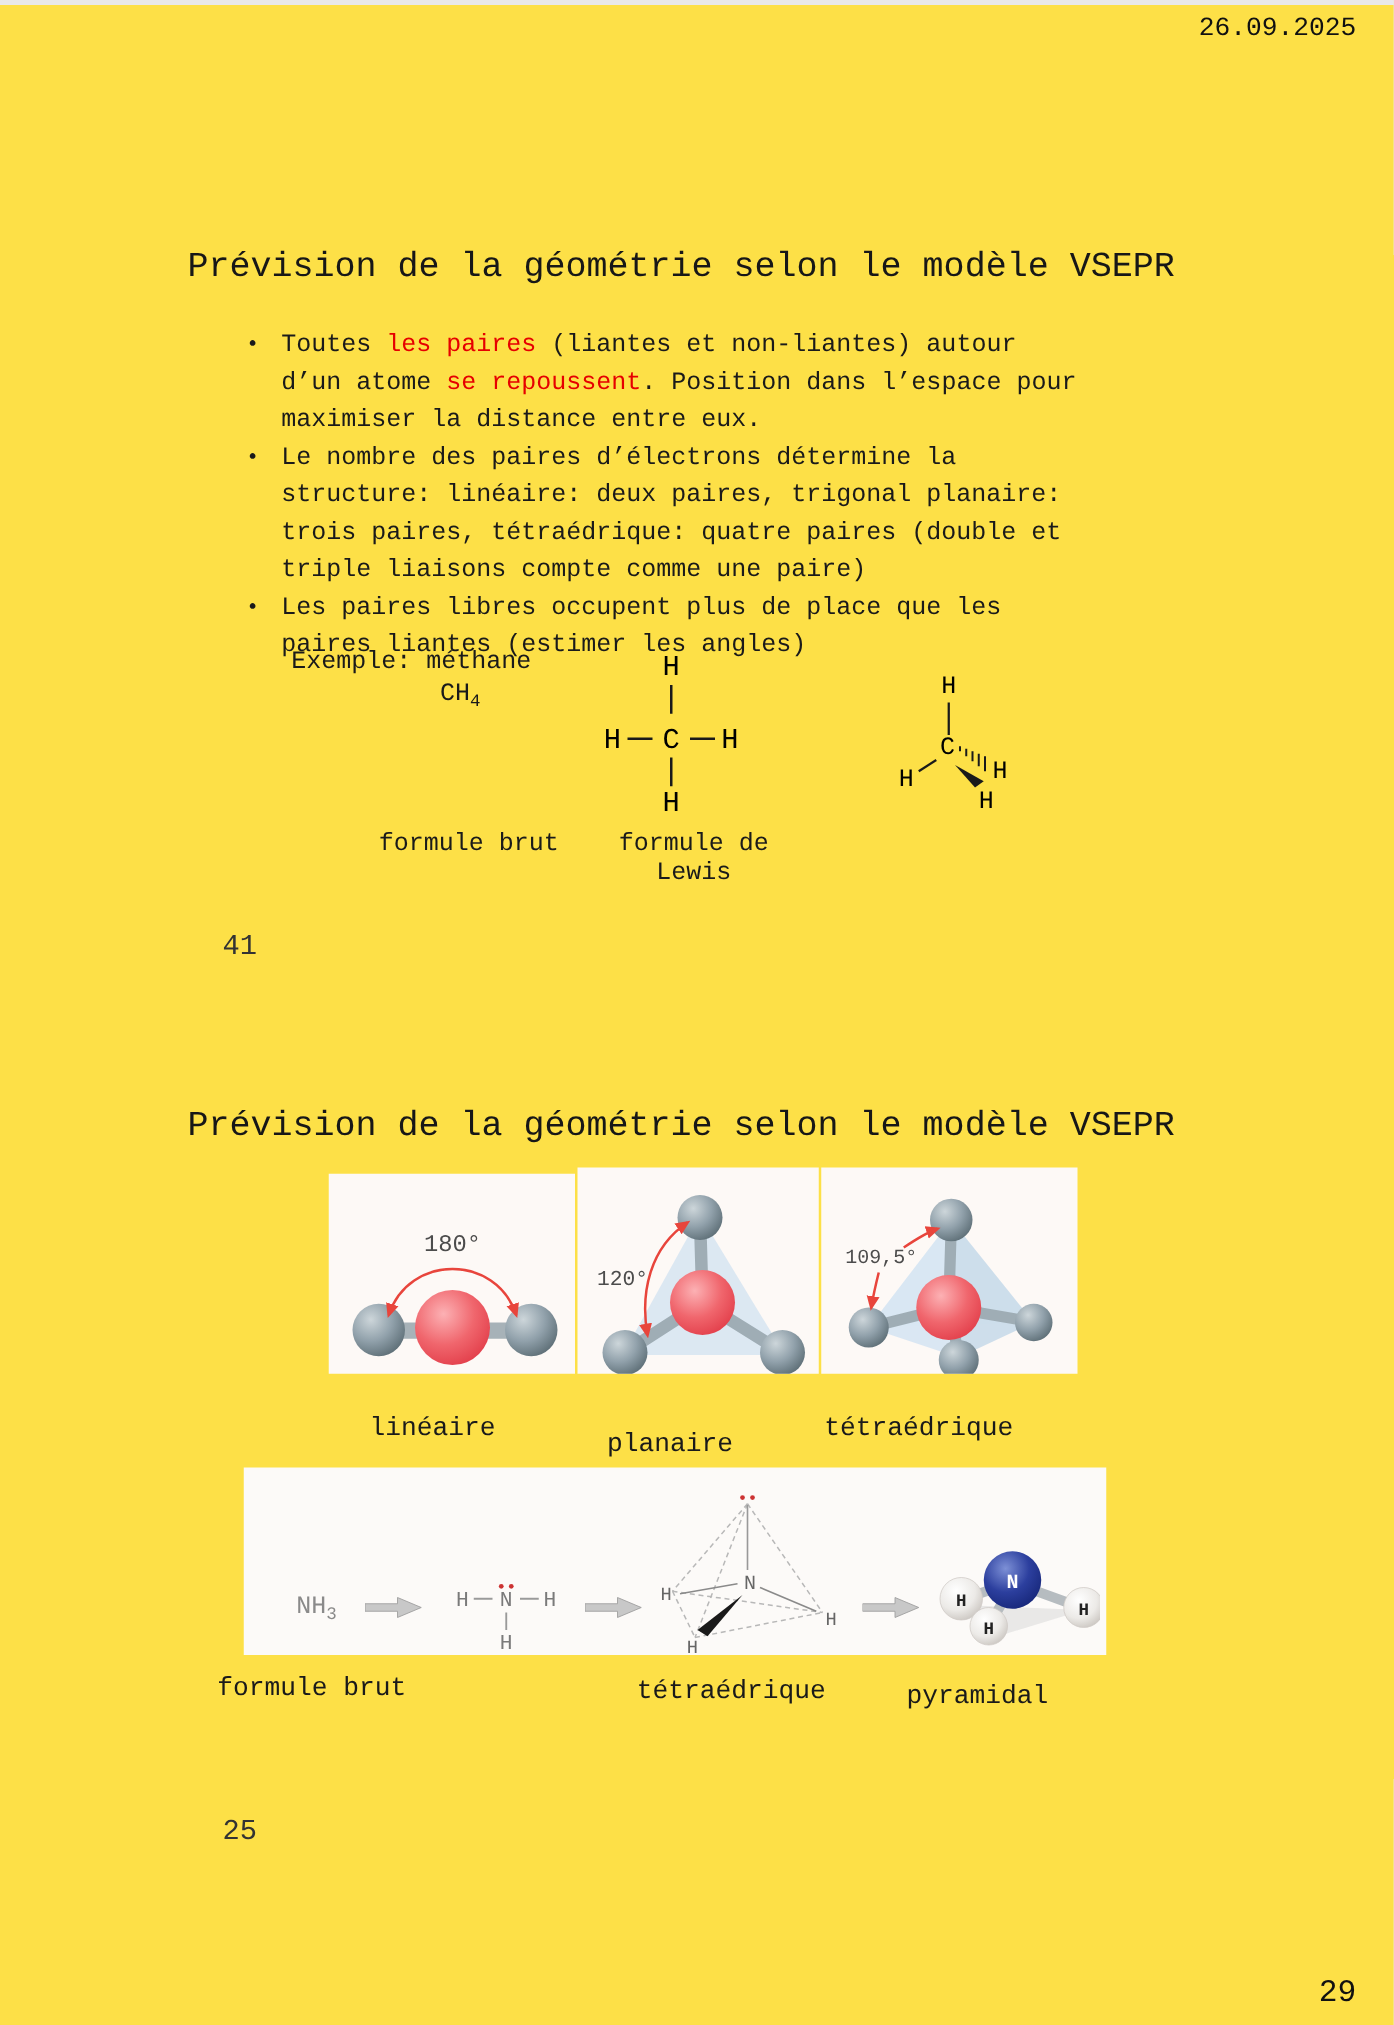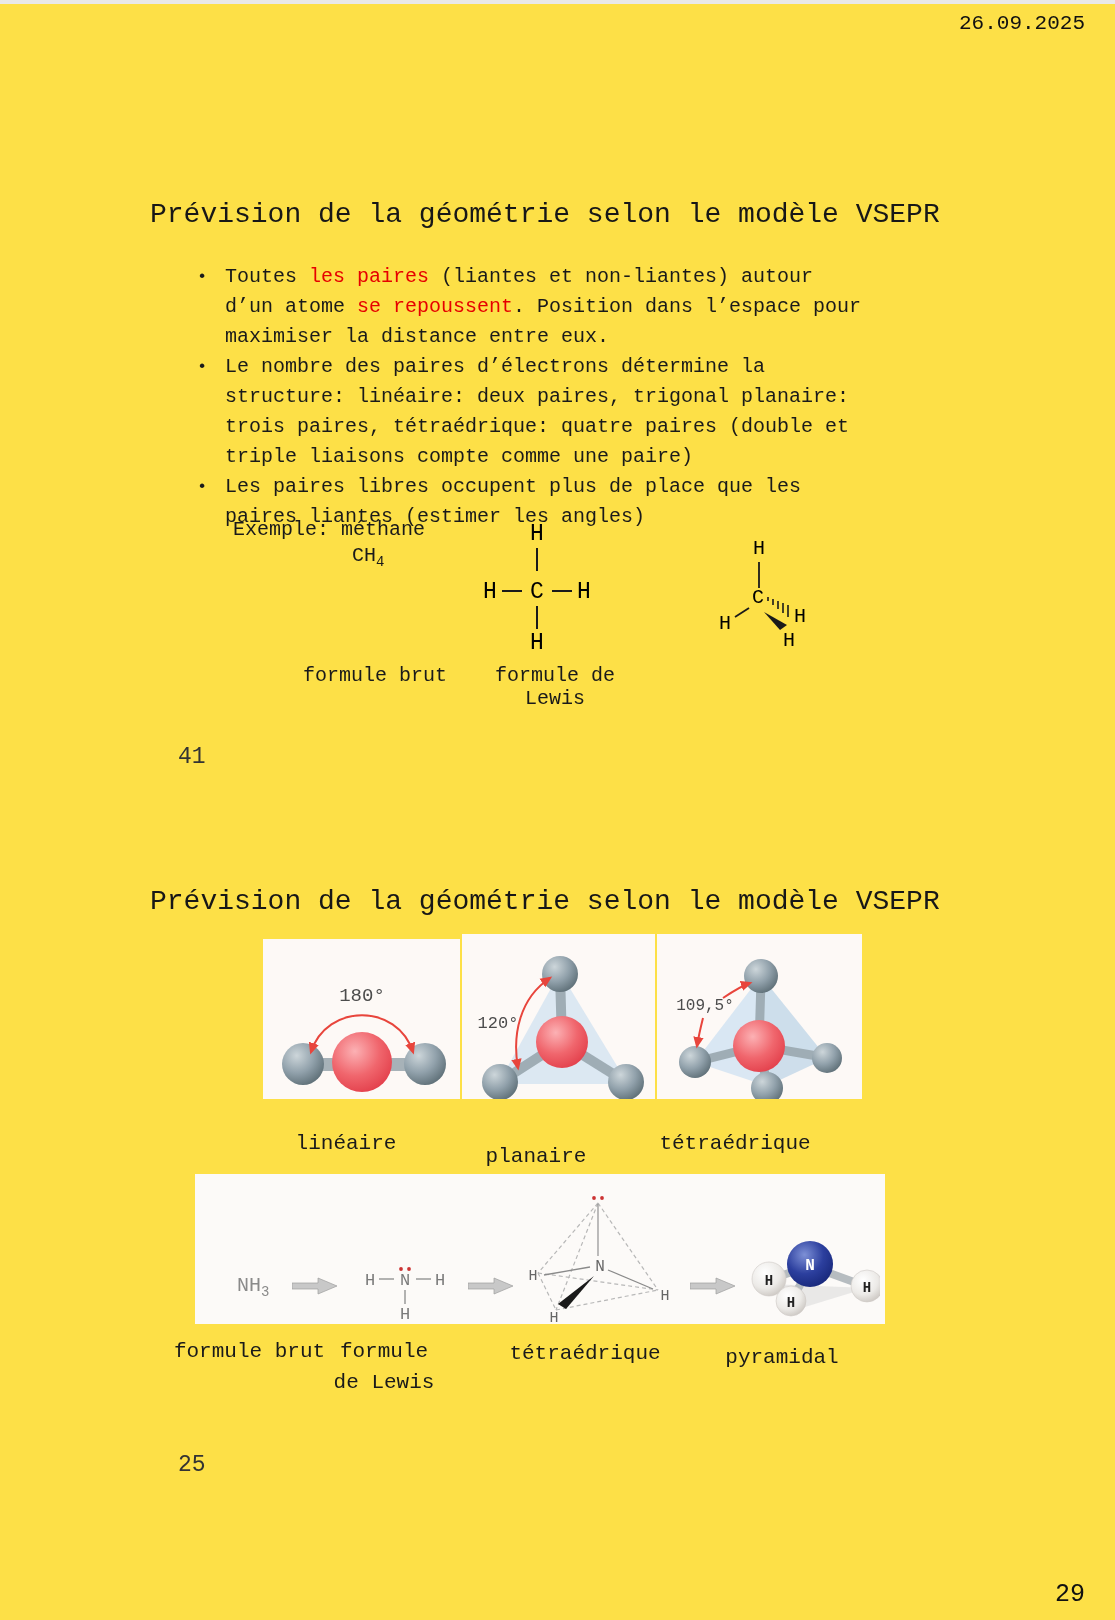"formule" div.abs { html: <div> <div>formule</div> <div>de Lewis</div> </div> -> none }
